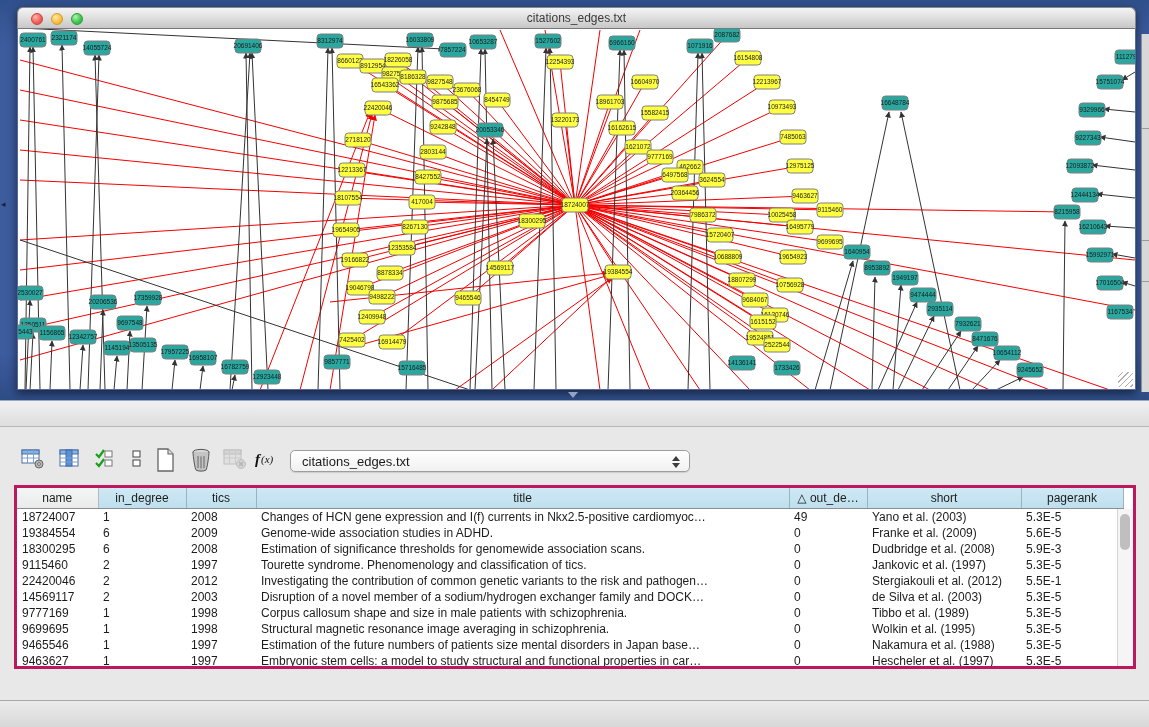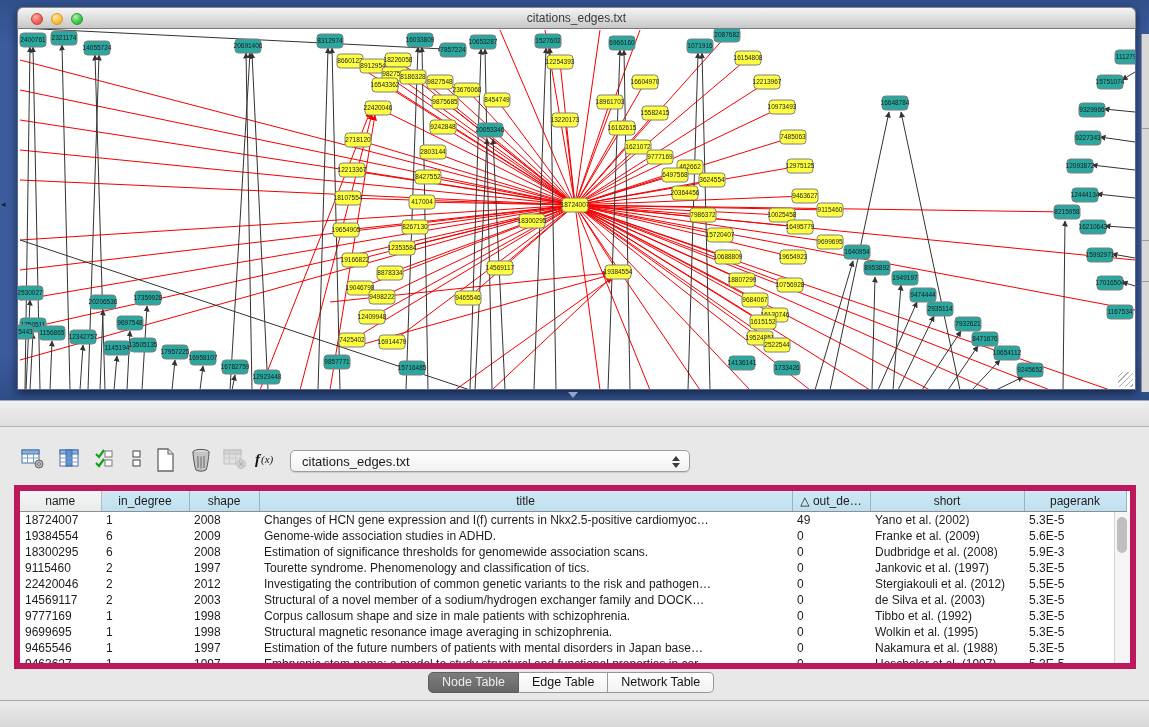"name" .tablewrap { border: 6px solid #be185d -> 3px solid #be185d }
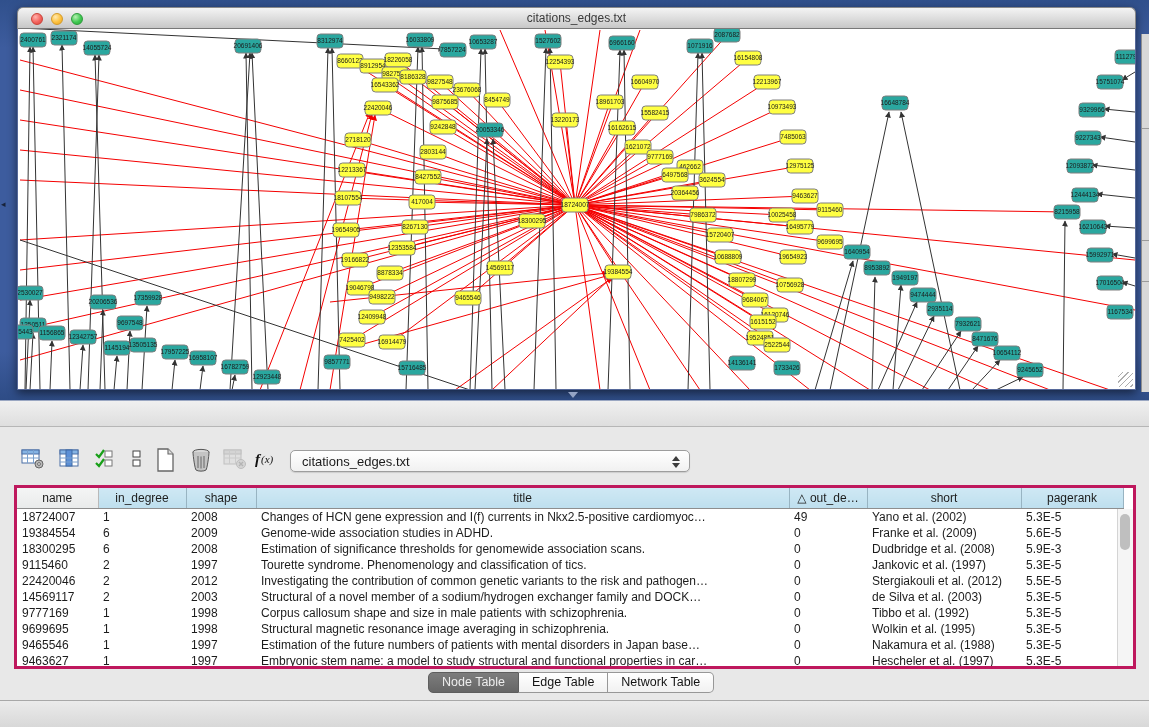"shape" th { text: shape -> tics }
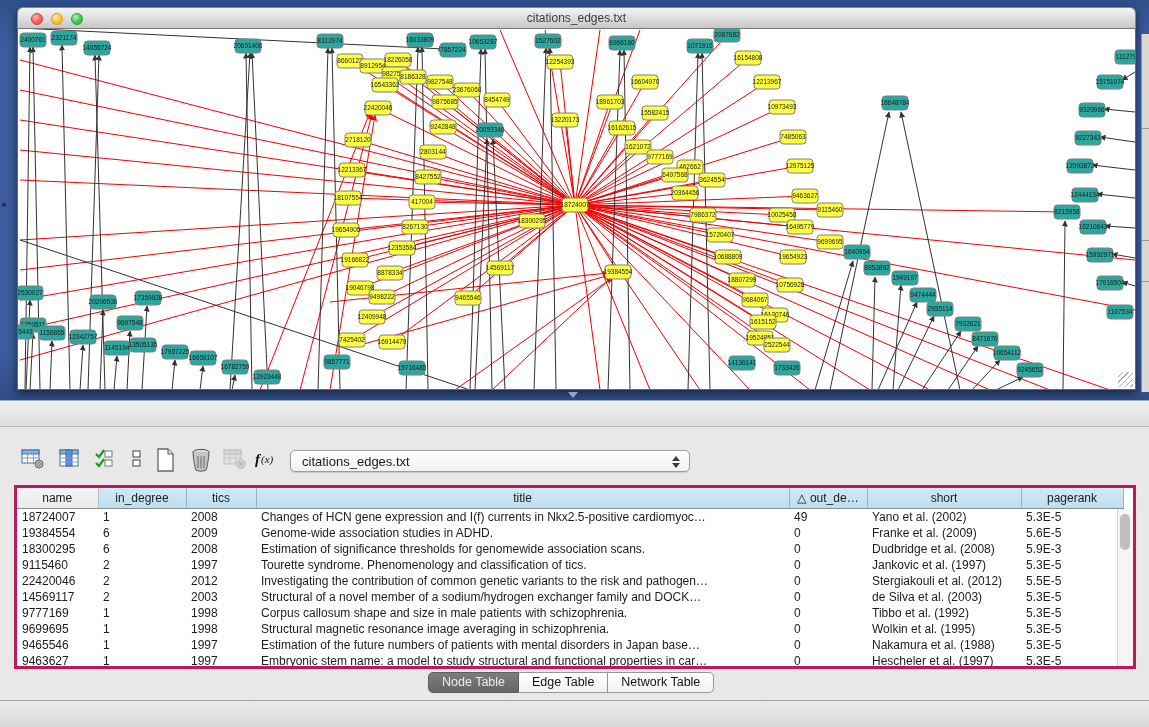"Yano et al. (2002)" td { text: 2002 -> 2003 }
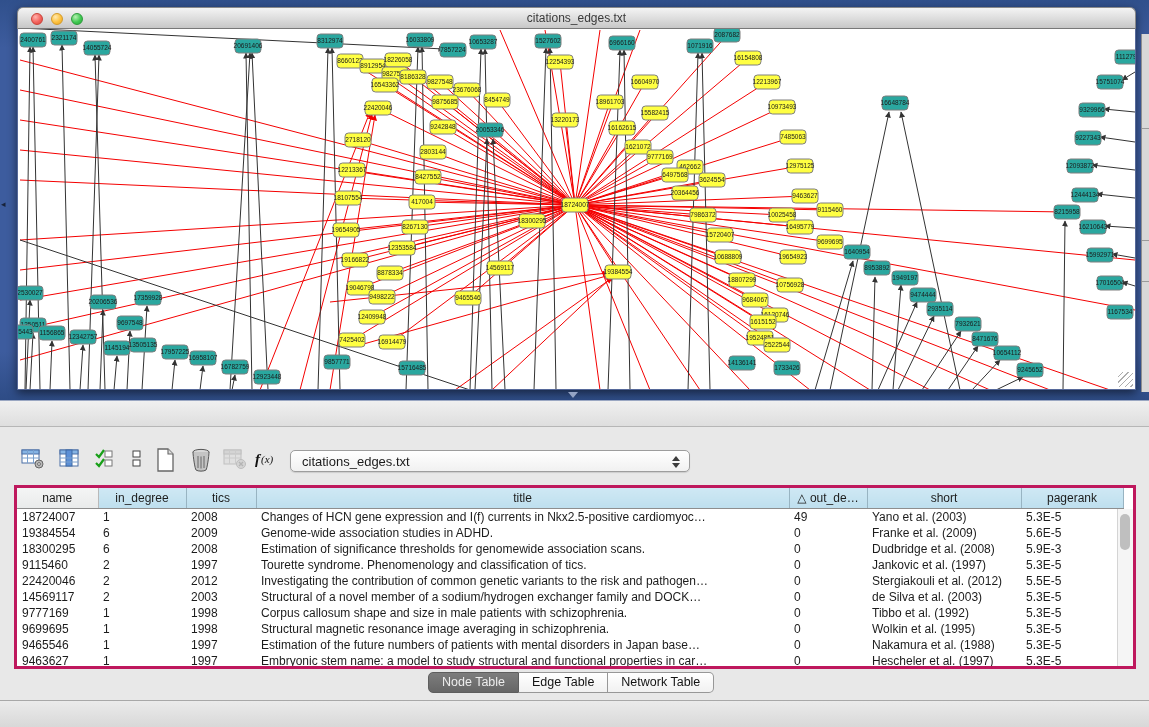"5.5E-5" td { text: 5.5E-5 -> 5.5E-1 }
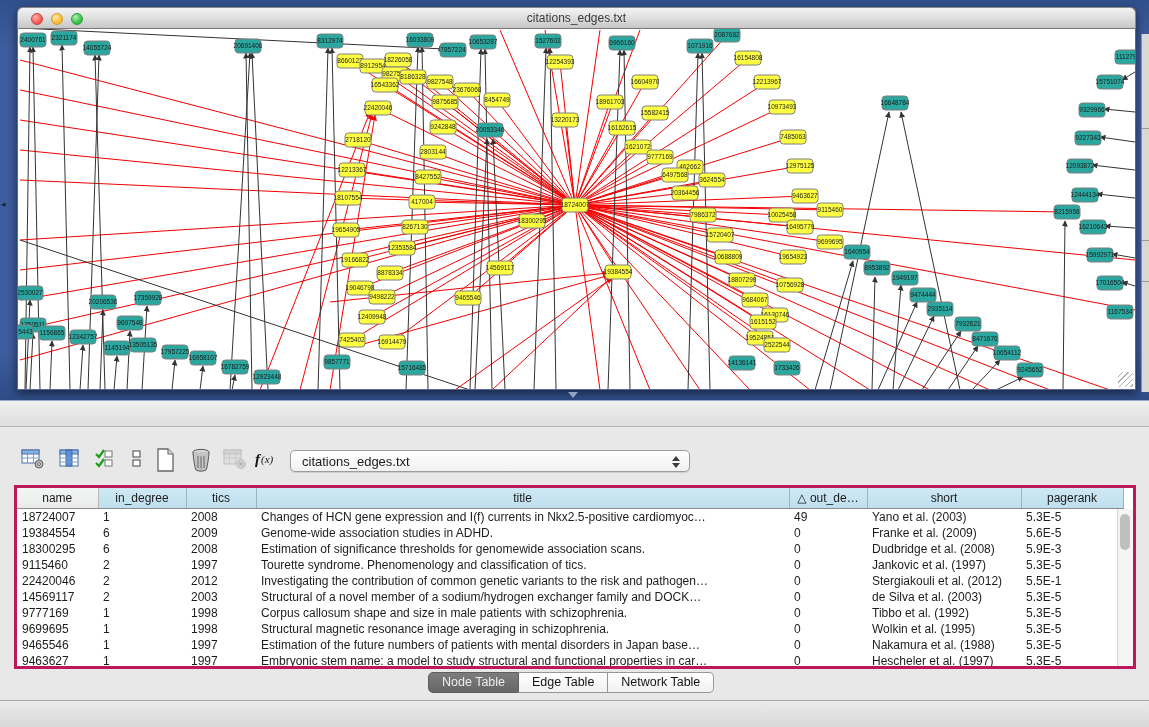"Structural of a novel member" td { text: Structural -> Disruption }
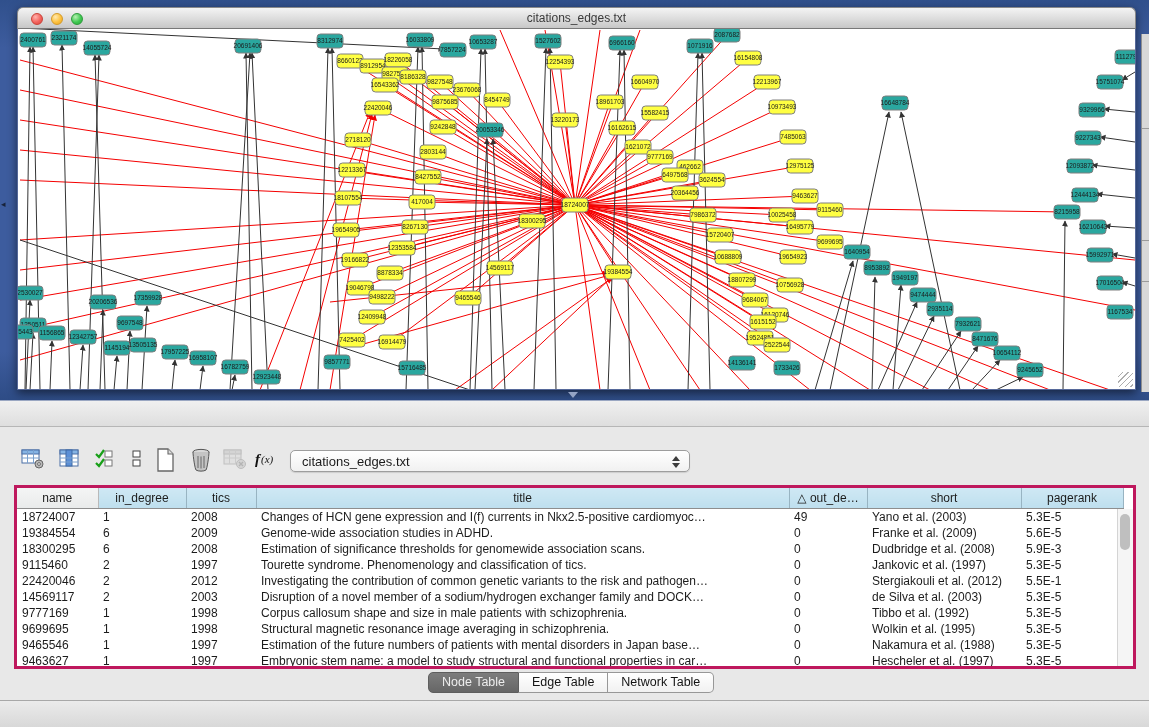"Tibbo et al. (1992)" td { text: 1992 -> 1989 }
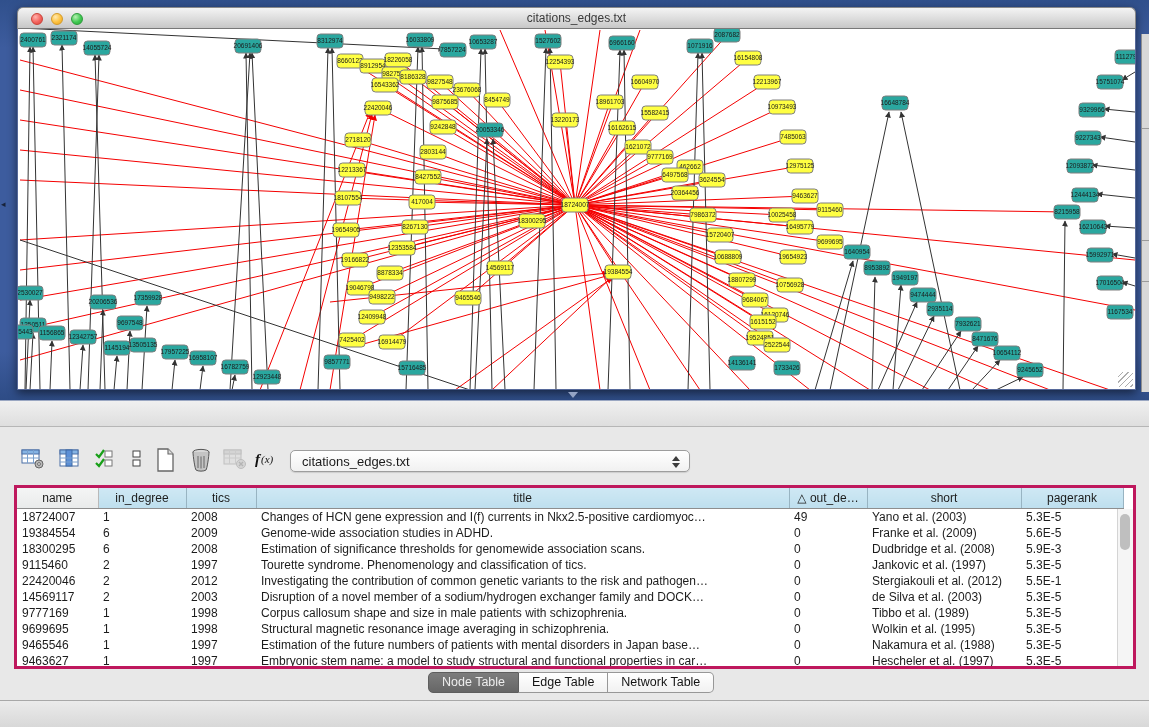"Estimation of the future numbers" td { text: with -> size }
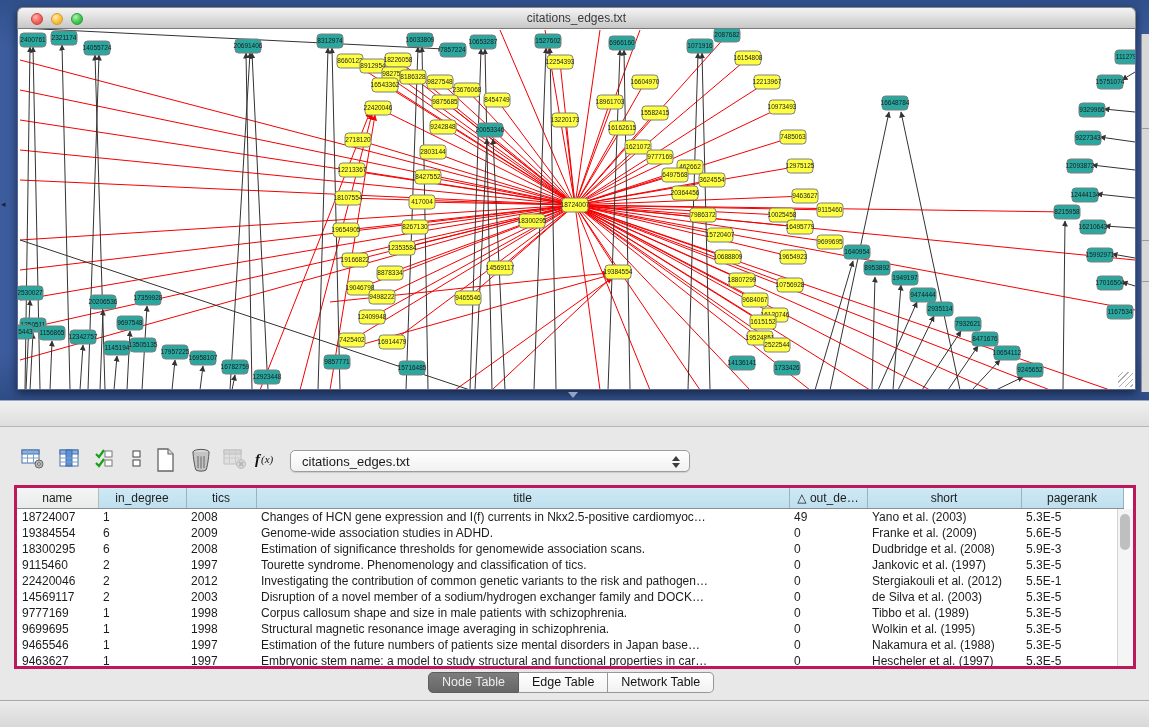"Embryonic stem name: a model" td { text: name -> cells }
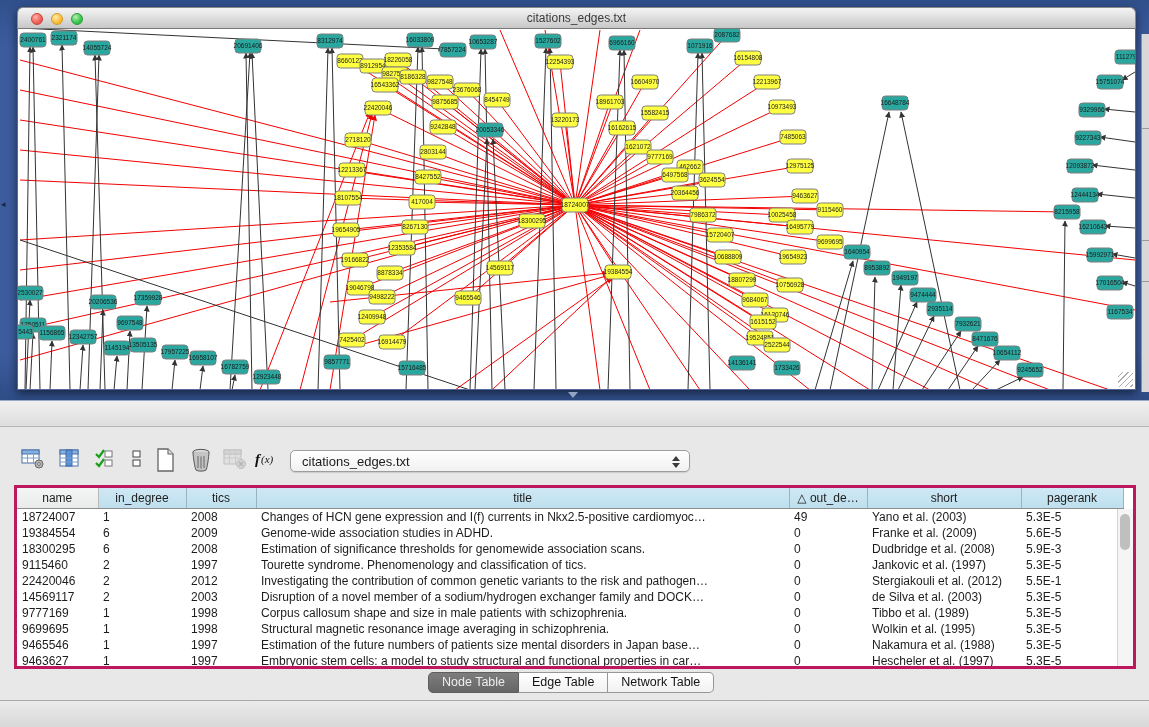"Node Table" div.tabsrow { html: <div> <button>Node Table</button> <button>Edge Table</button> <button>Network Table</button> </div> -> none }
